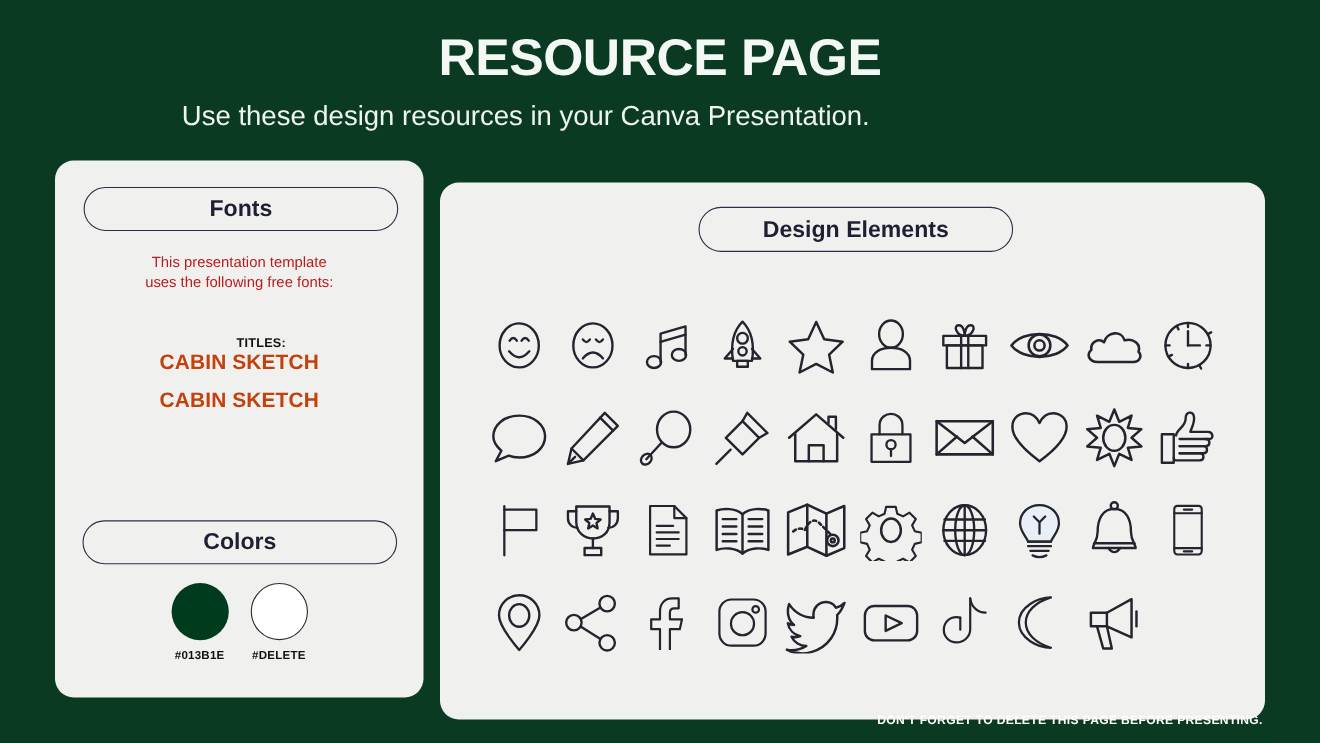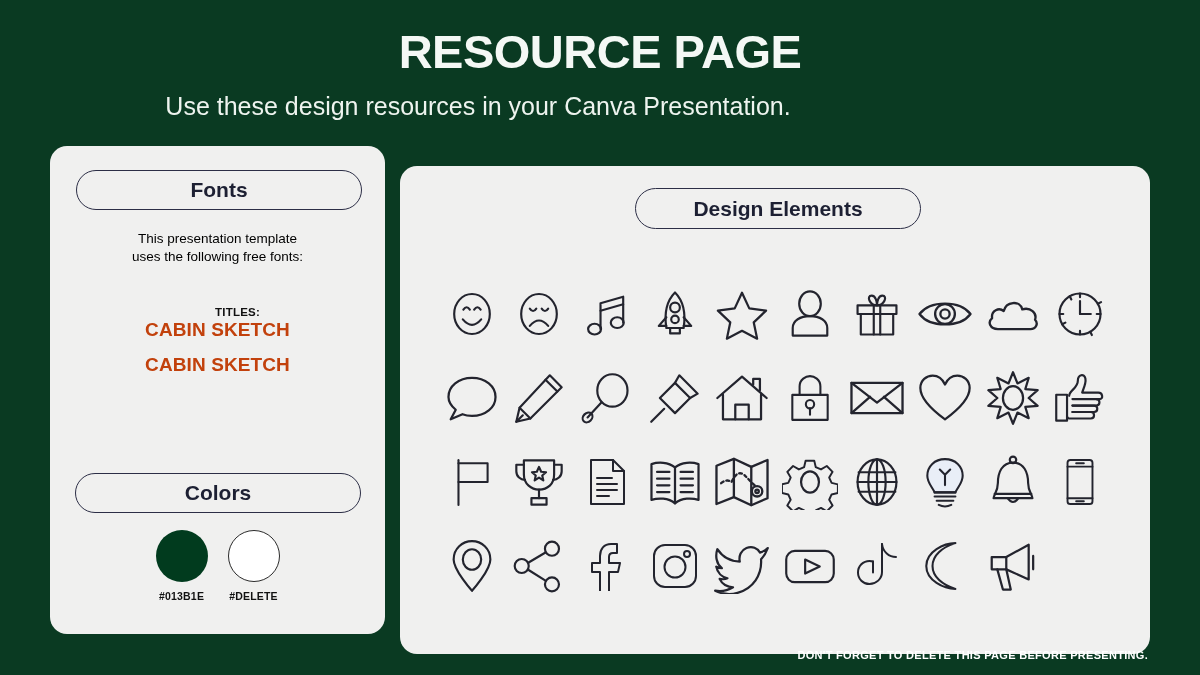"This presentation template" .intro { color: #000000 -> #b91c1c }
